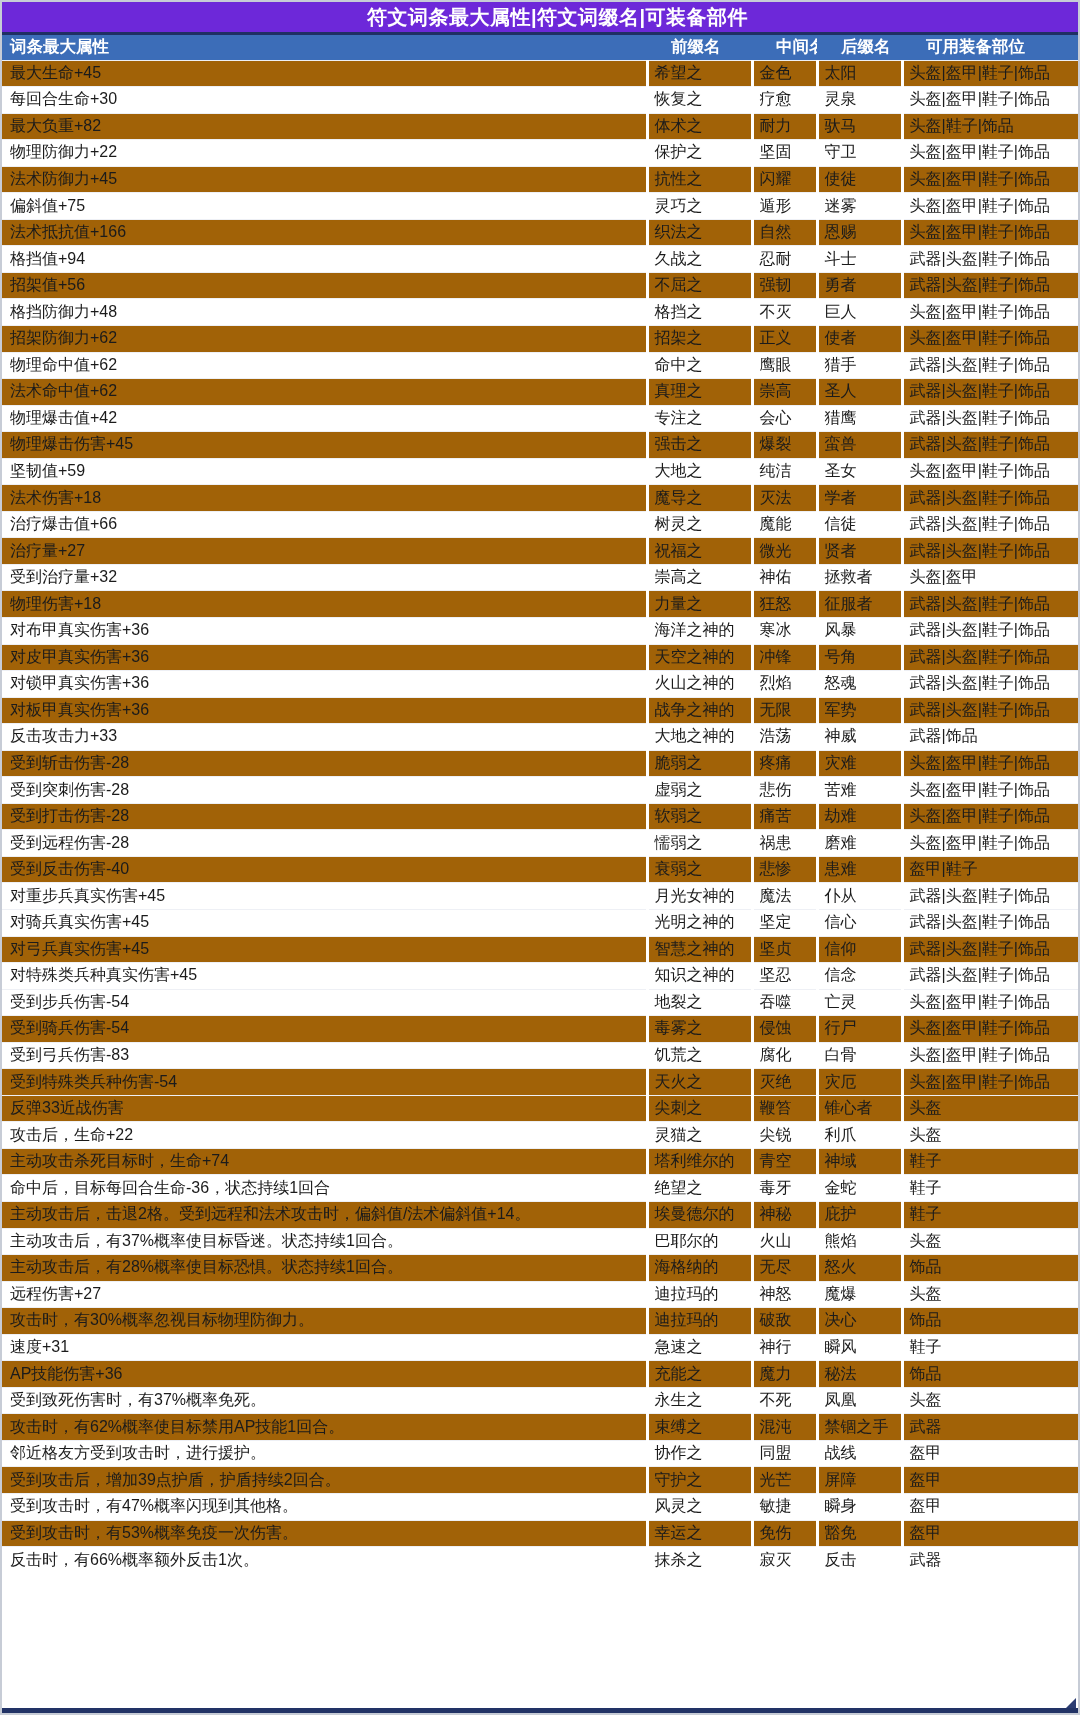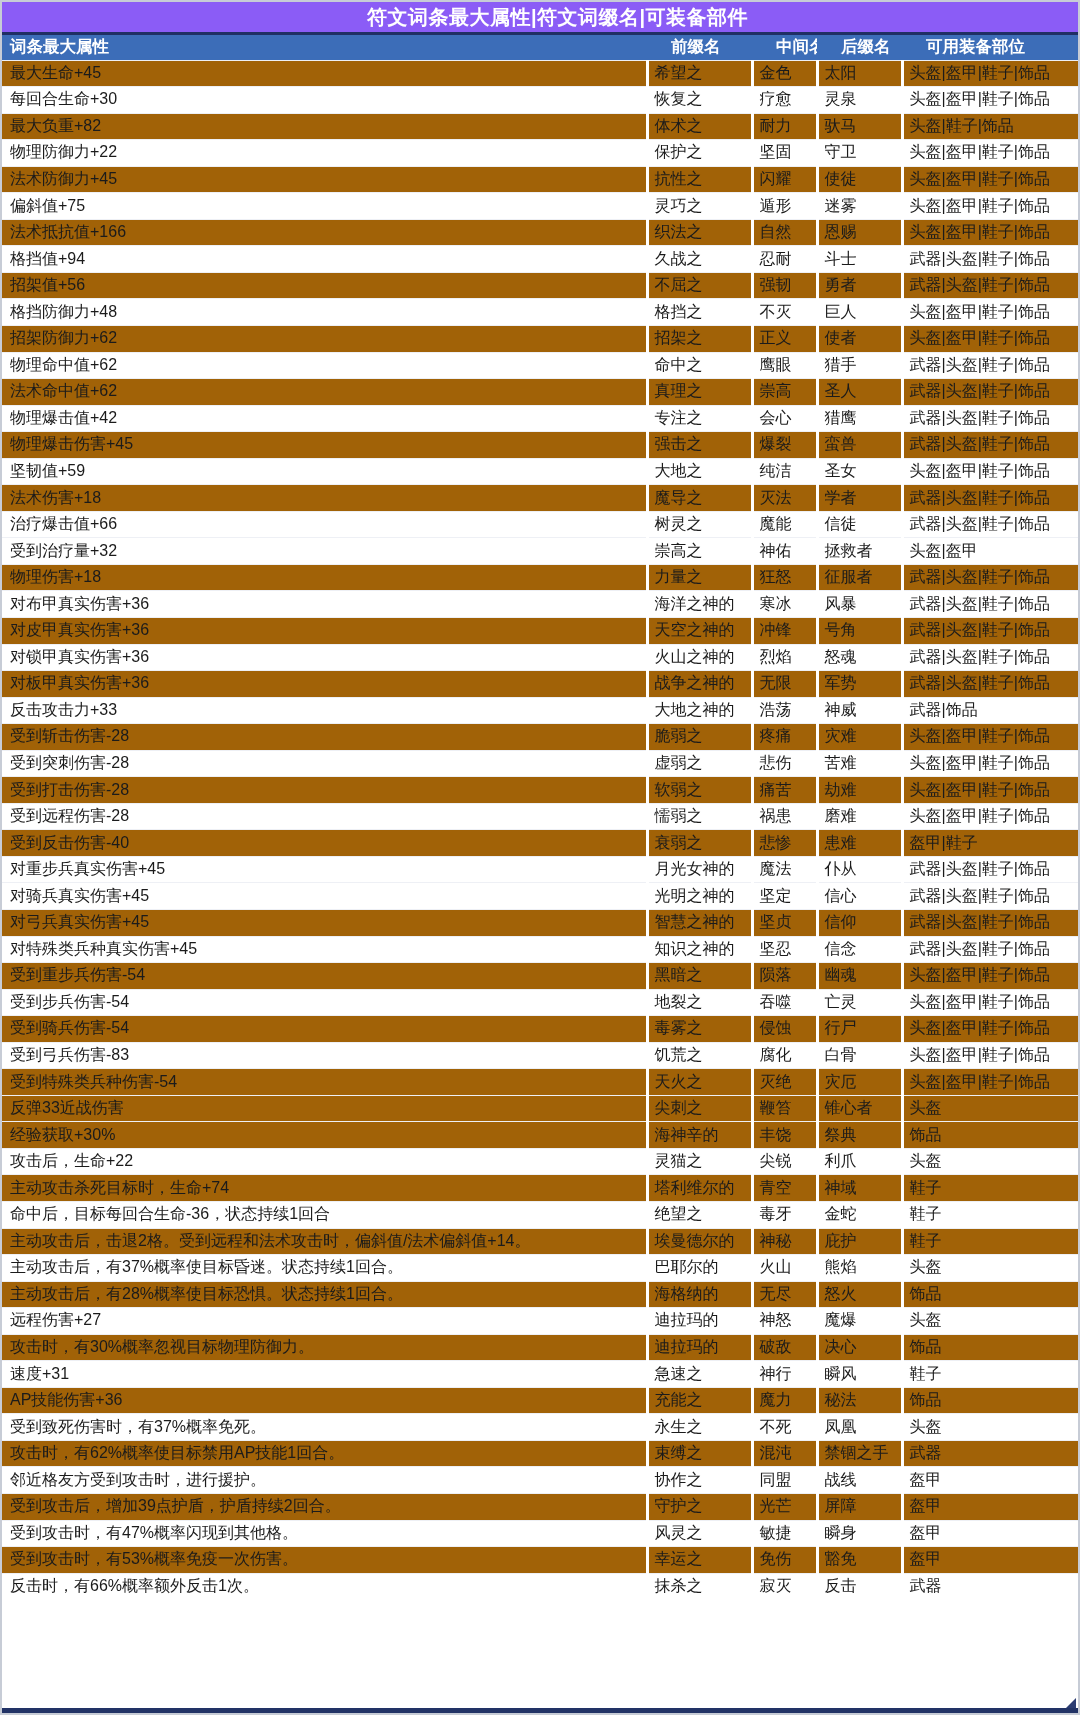"符文词条最大属性|符文词缀名|可装备部件" .title-bar { background: #8b5cf6 -> #6d28d9 }
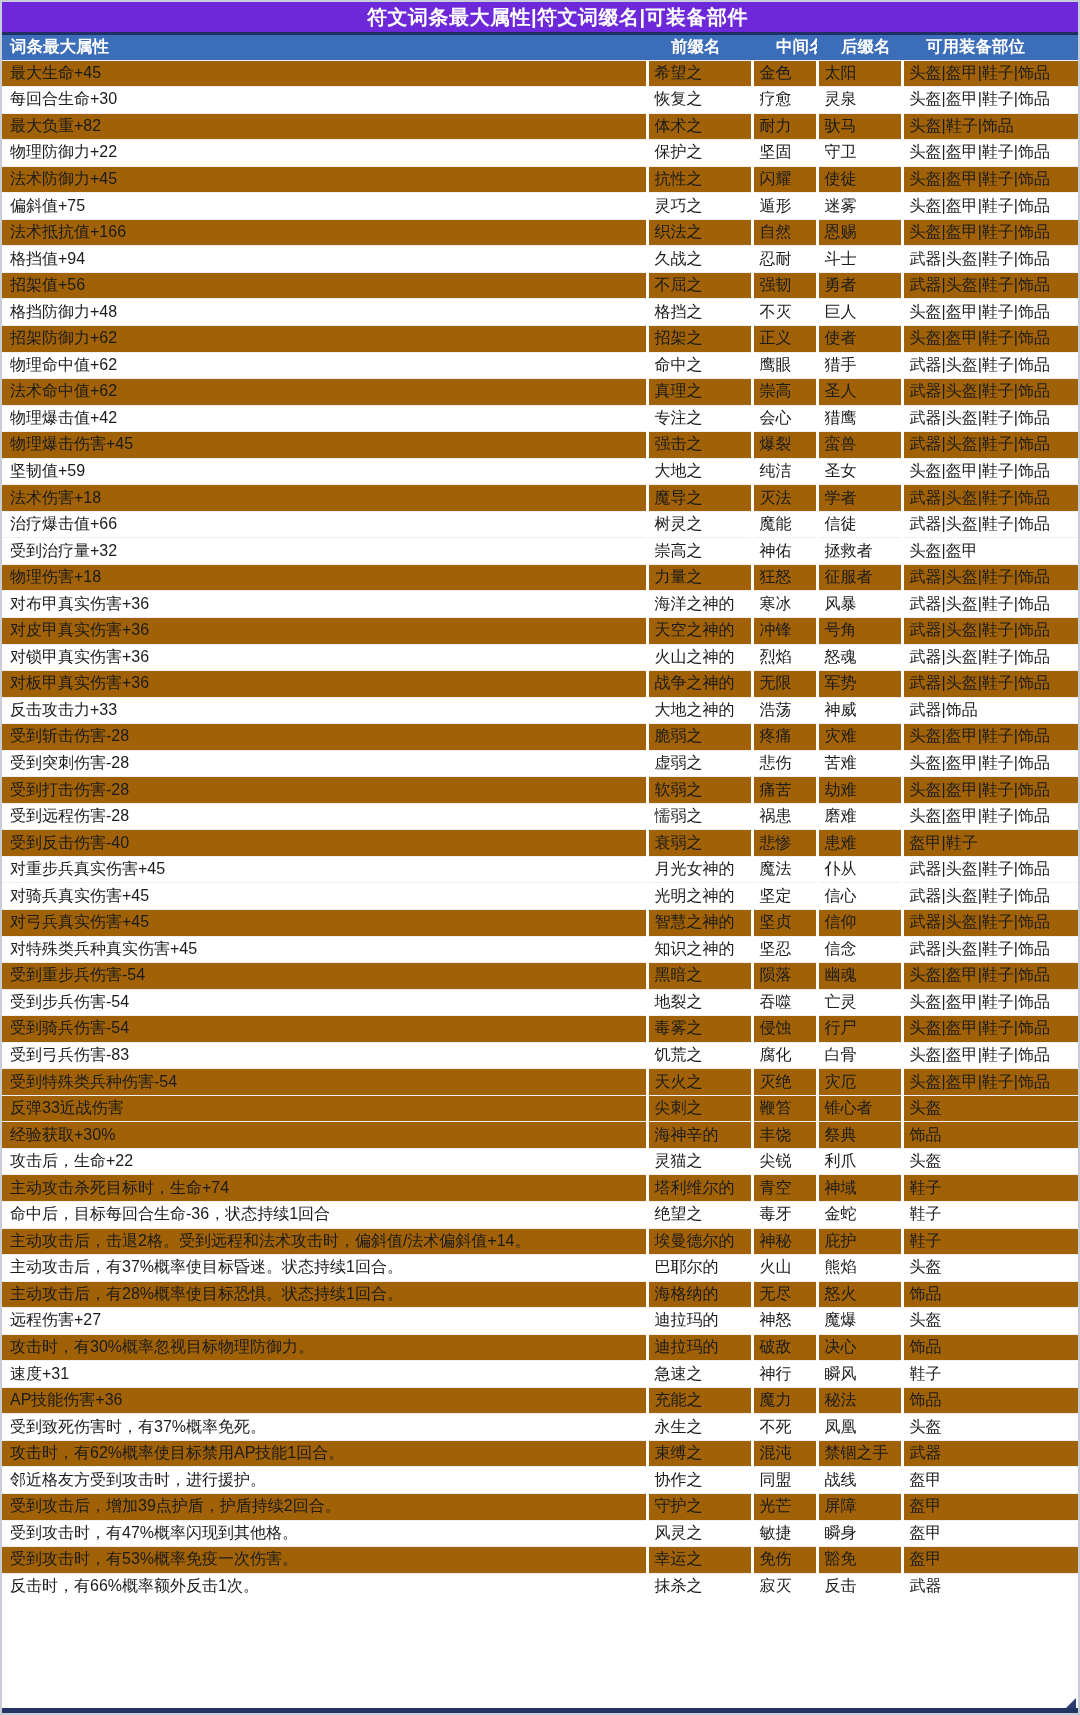"治疗量+27" tr.stripe { html: none -> <tr> <td>治疗量+27</td> <td>祝福之</td> <td>微光</td> <td>贤者</td> <td>武器|头盔|鞋子|饰品</td> </tr> }
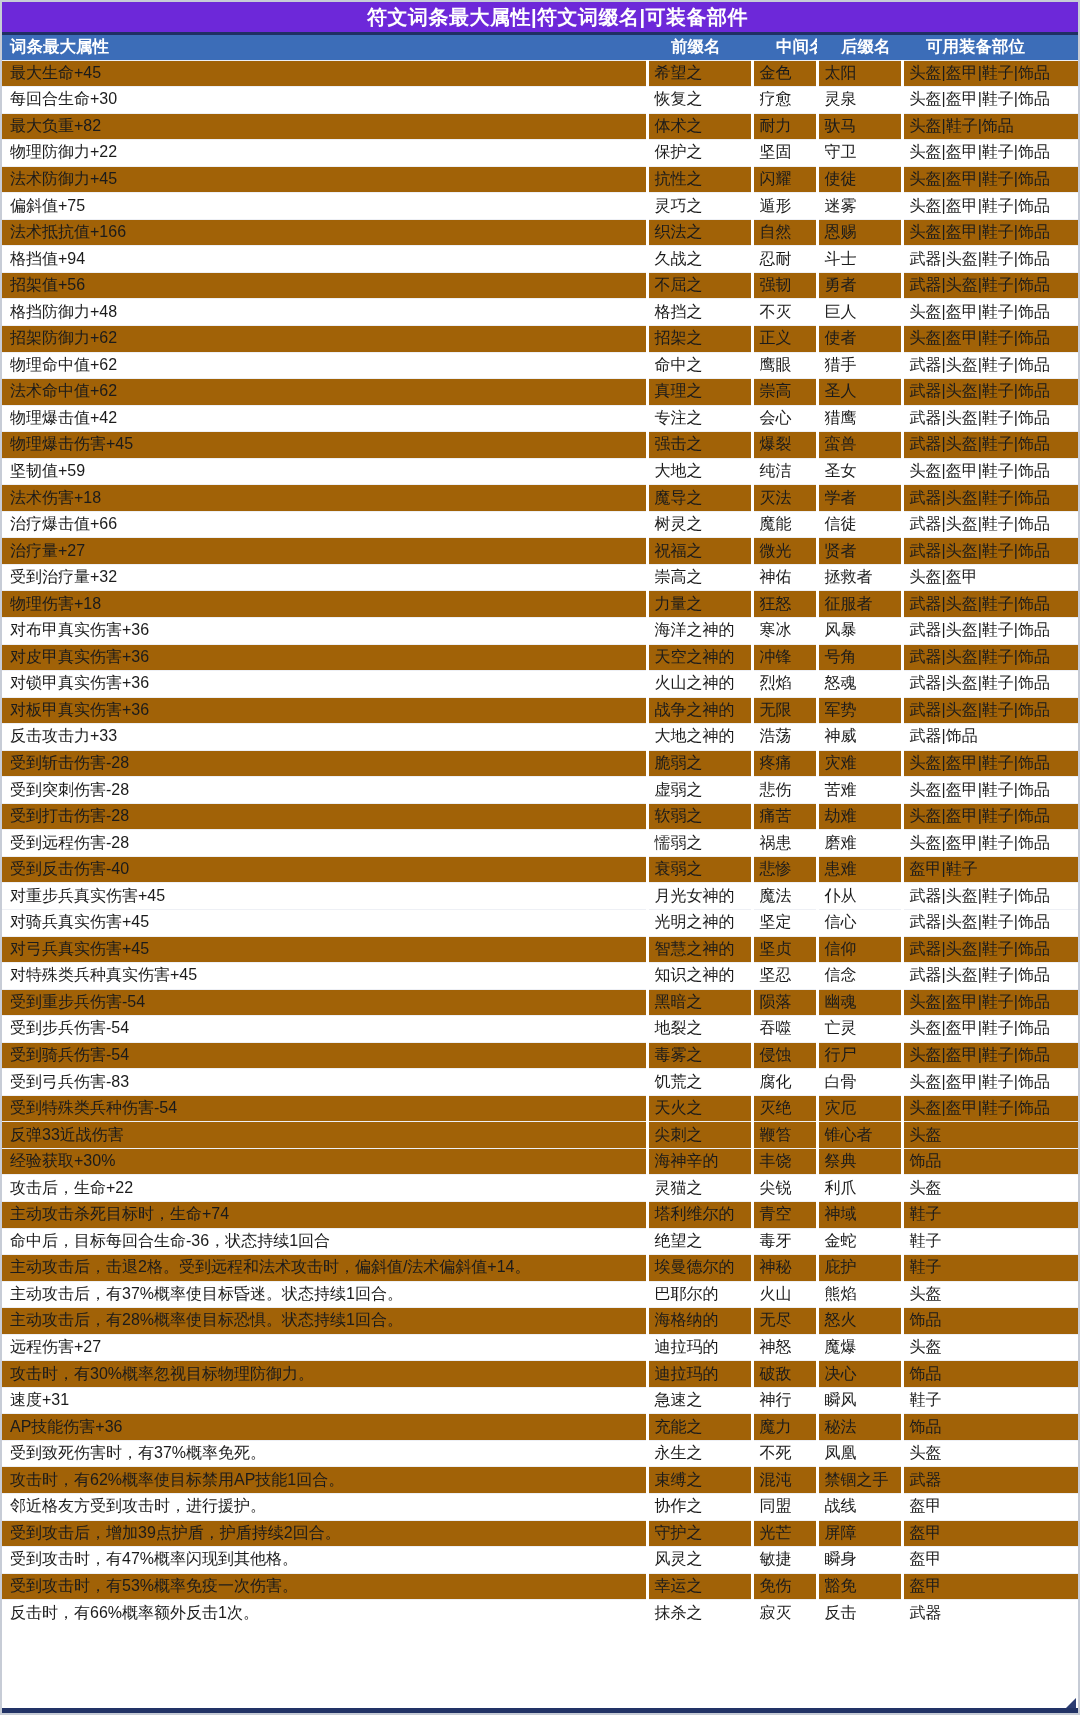"受到重步兵伤害-54" tr.stripe { html: <tr> <td>受到重步兵伤害-54</td> <td>黑暗之</td> <td>陨落</td> <td>幽魂</td> <td>头盔|盔甲|鞋子|饰品</td> </tr> -> none }
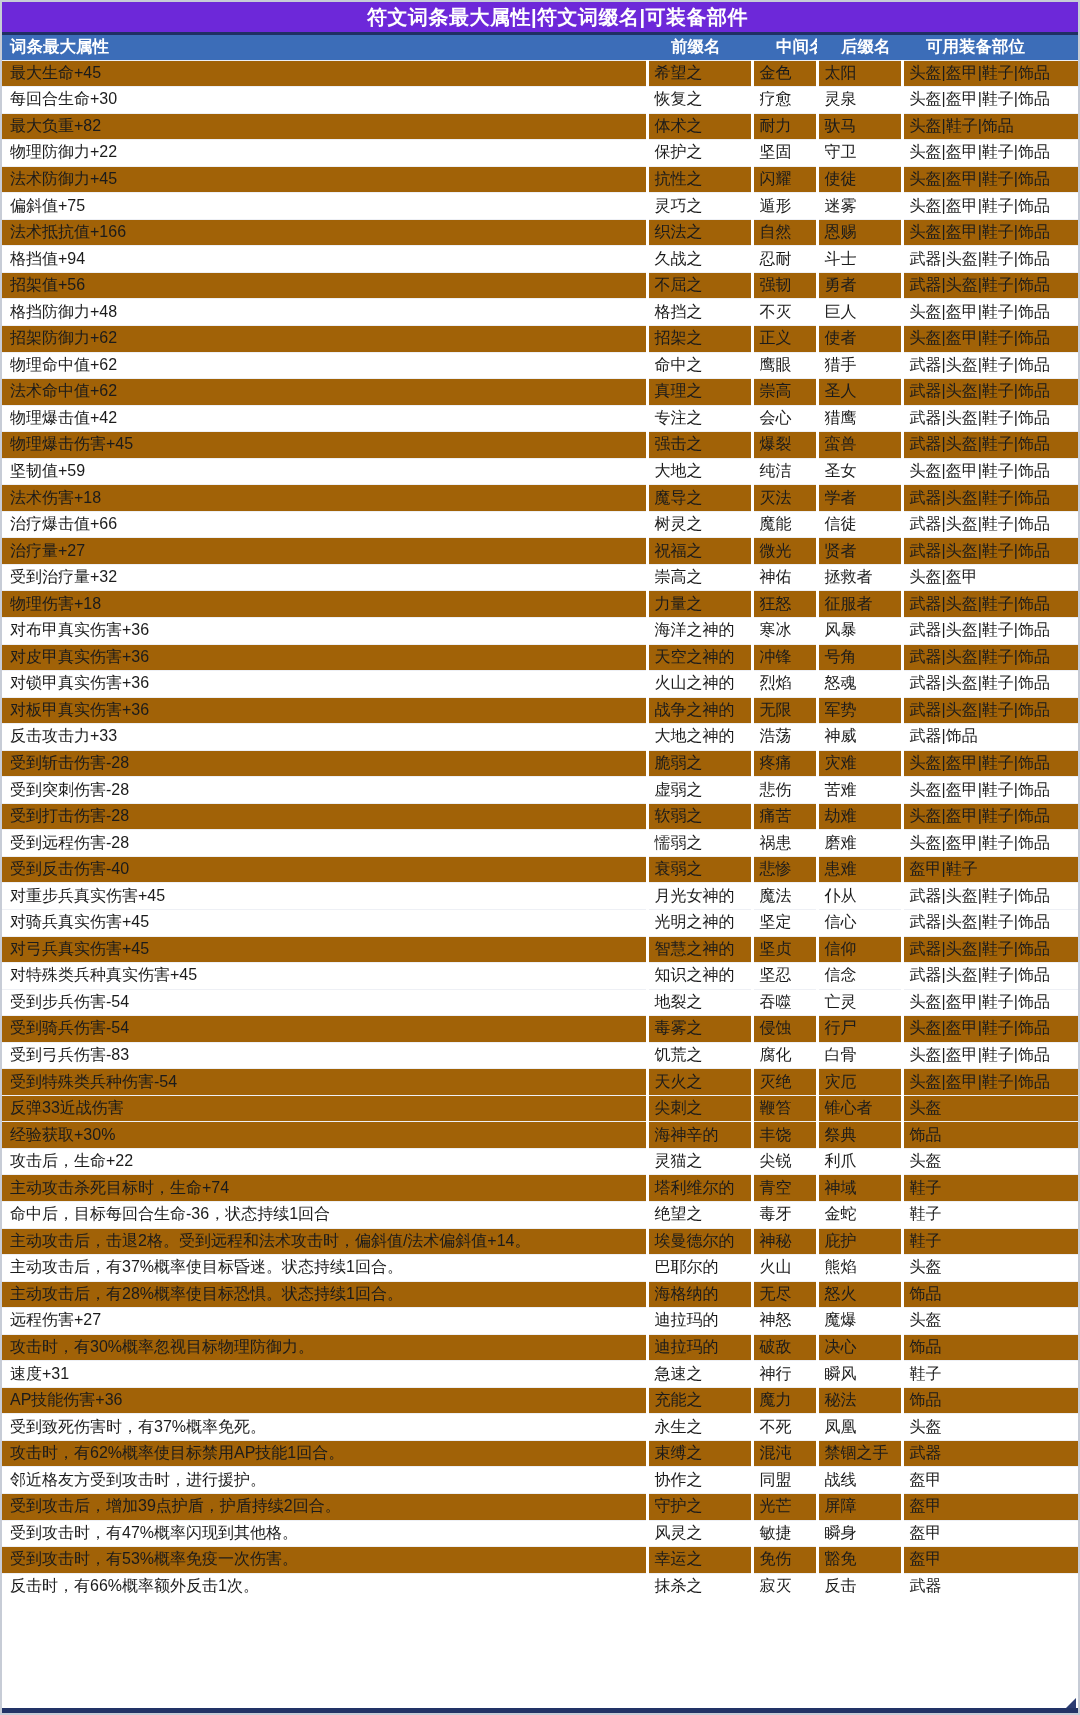"经验获取+30%" tr.stripe { html: <tr> <td>经验获取+30%</td> <td>海神辛的</td> <td>丰饶</td> <td>祭典</td> <td>饰品</td> </tr> -> none }
